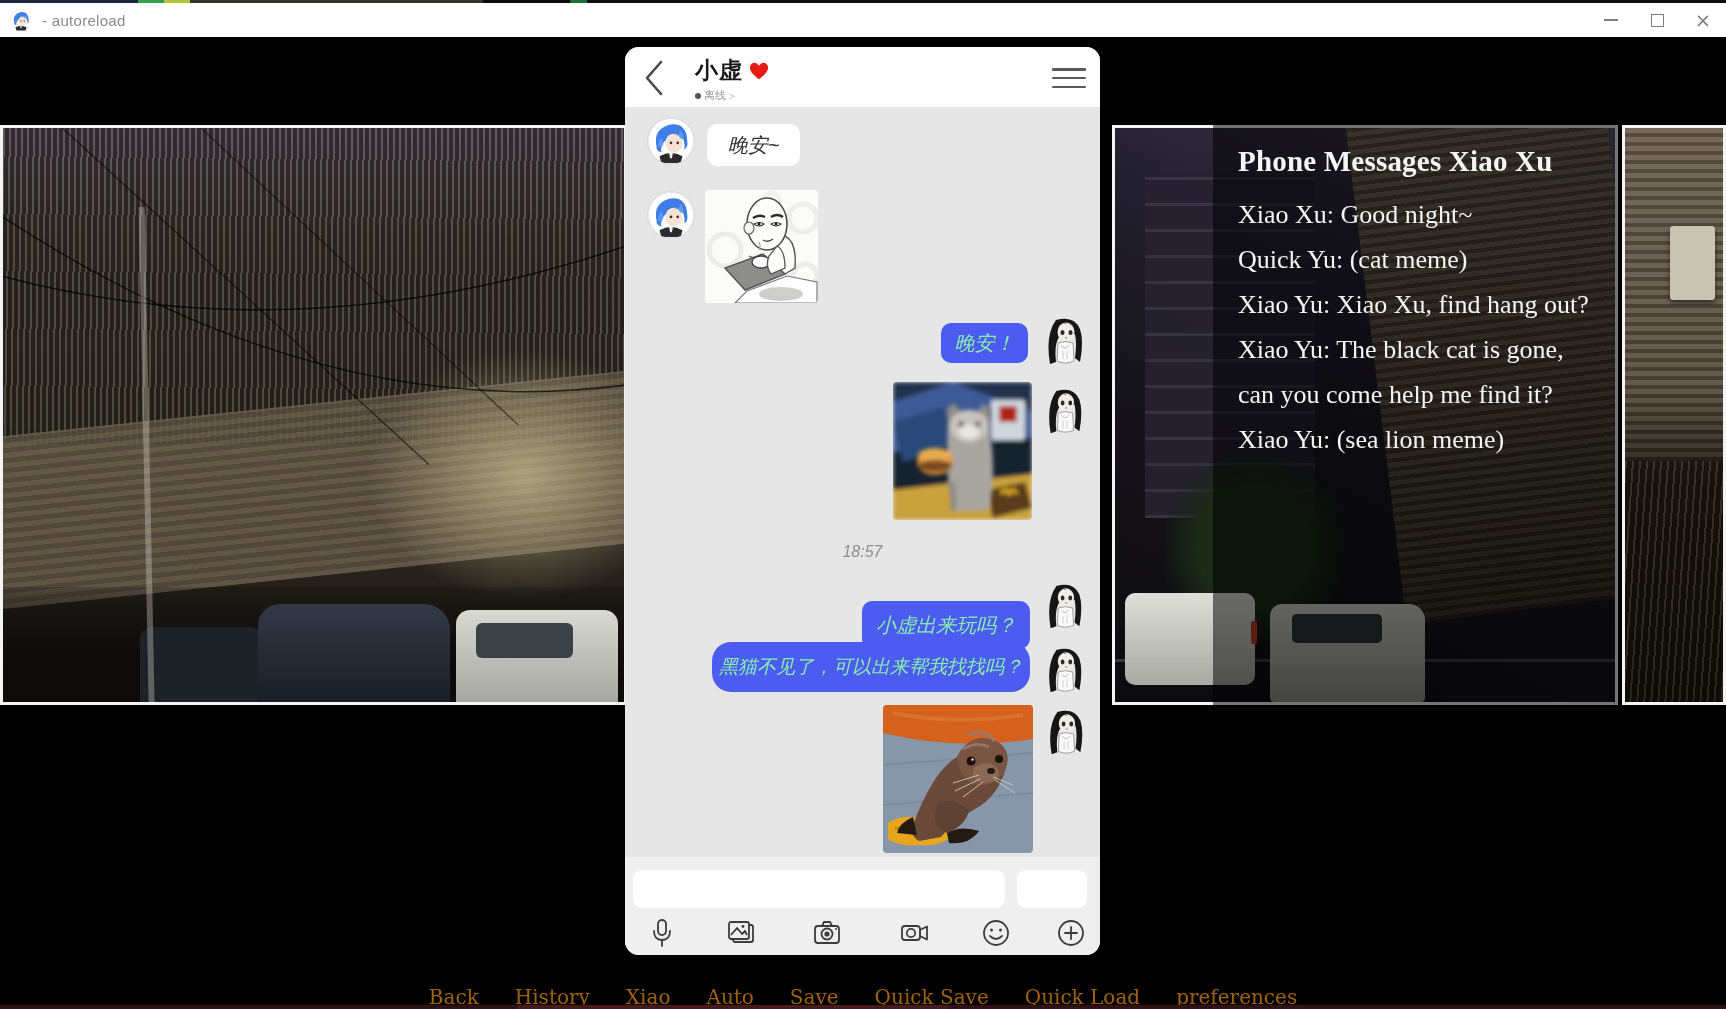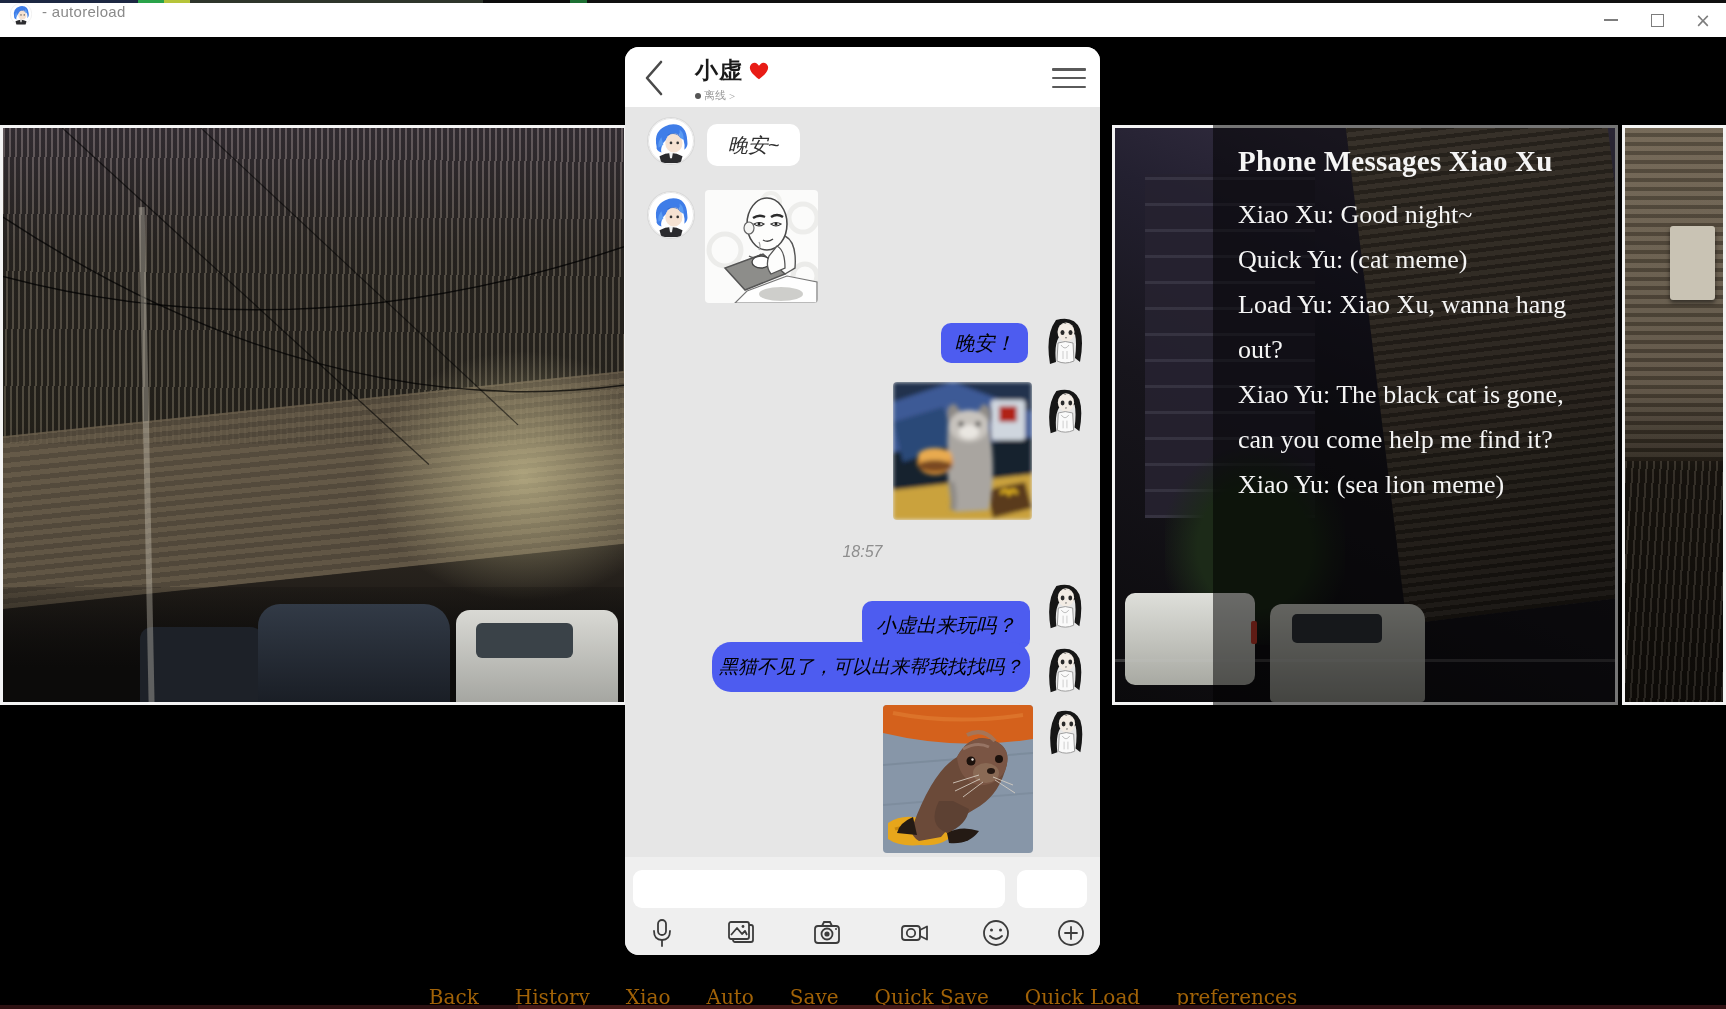"- autoreload" .titlebar { align-items: none -> center }
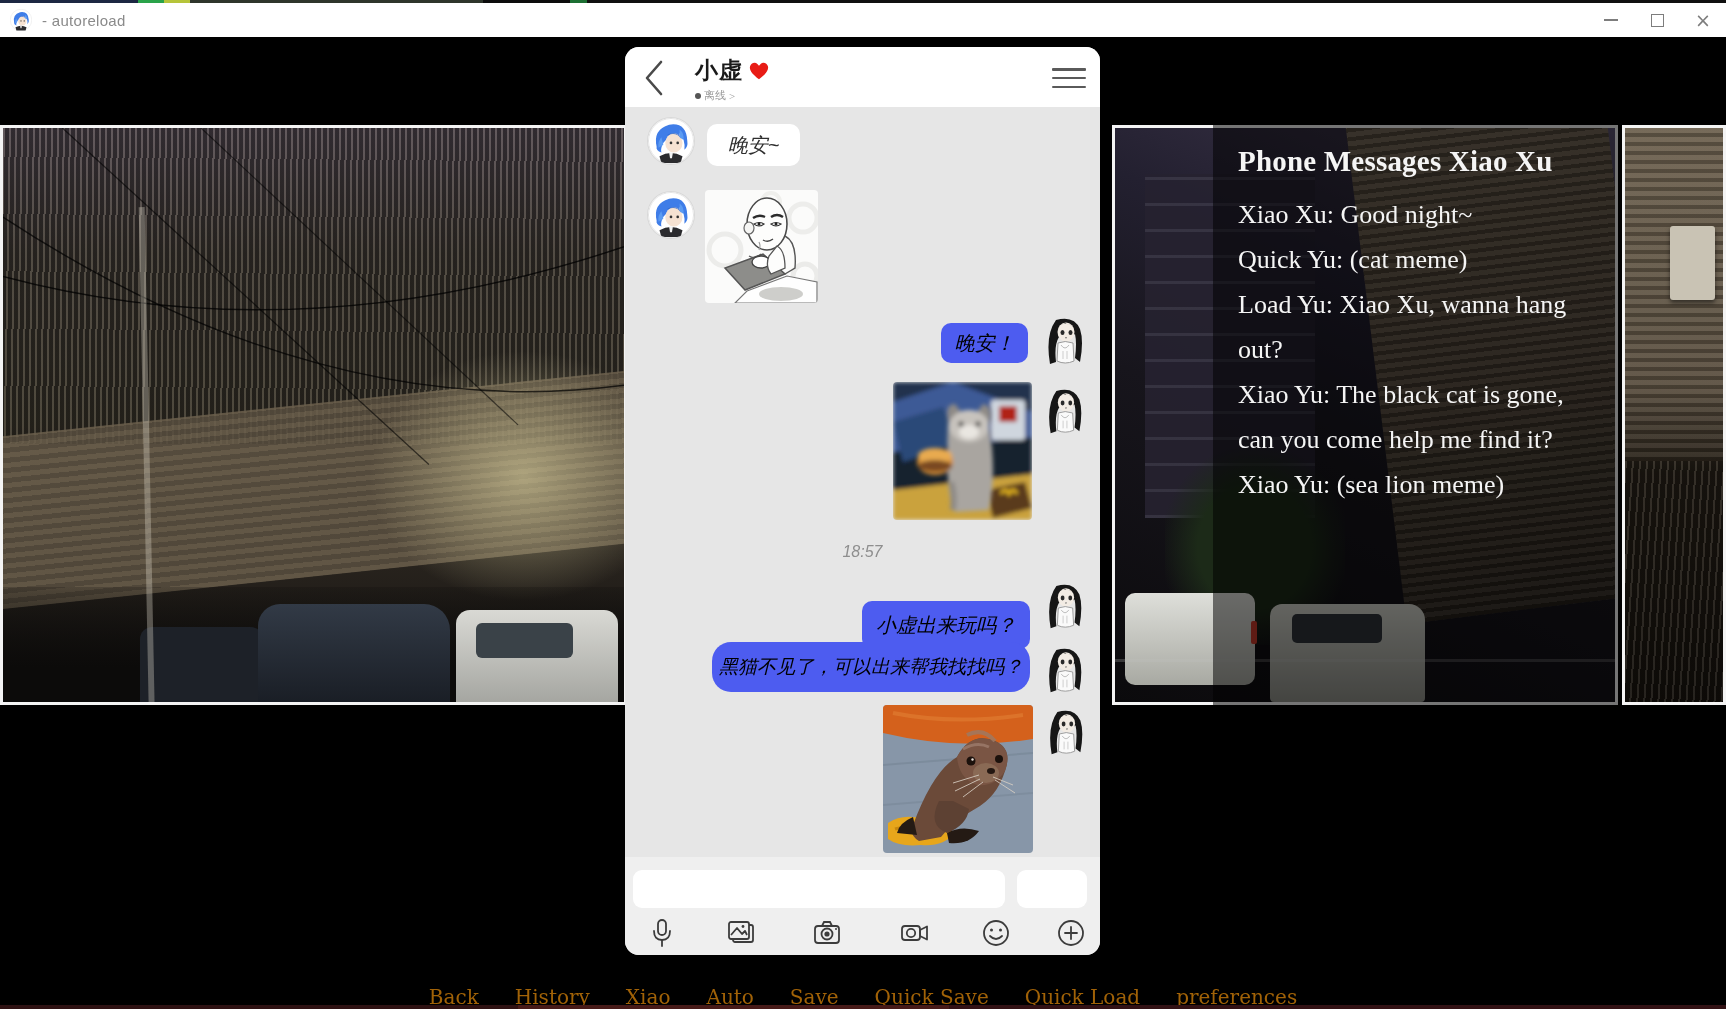"Load Yu: Xiao Xu, wanna" div.history-line { text: Load Yu: Xiao Xu, wanna -> Xiao Yu: Xiao Xu, find }
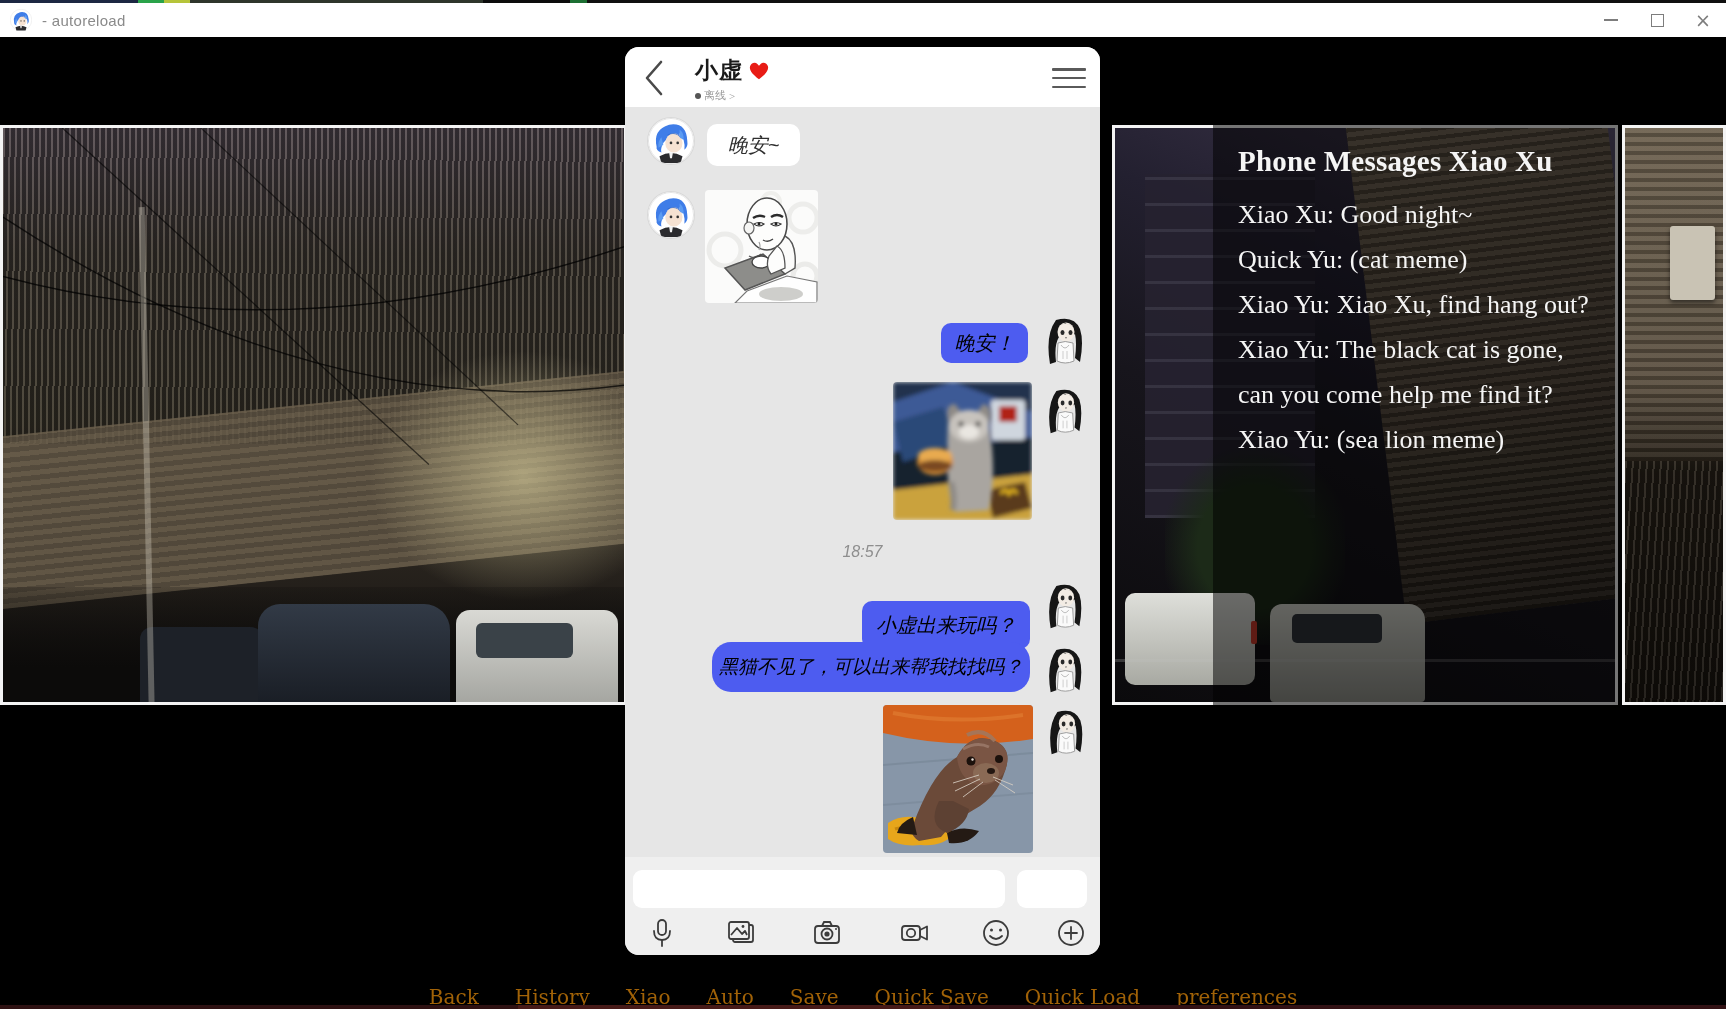"晚安！" .bubble-blue { color: #000000 -> #86efac }
